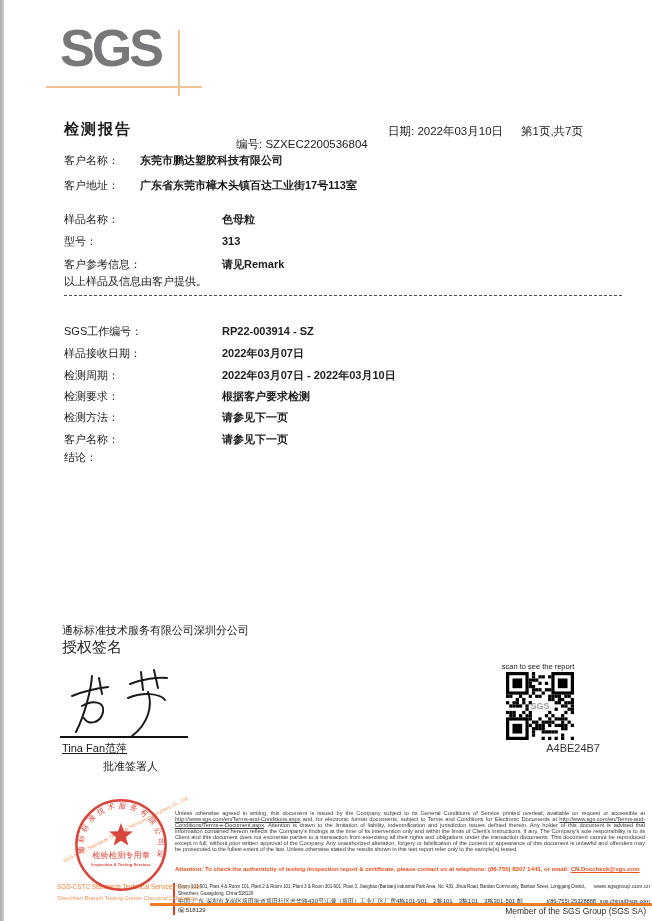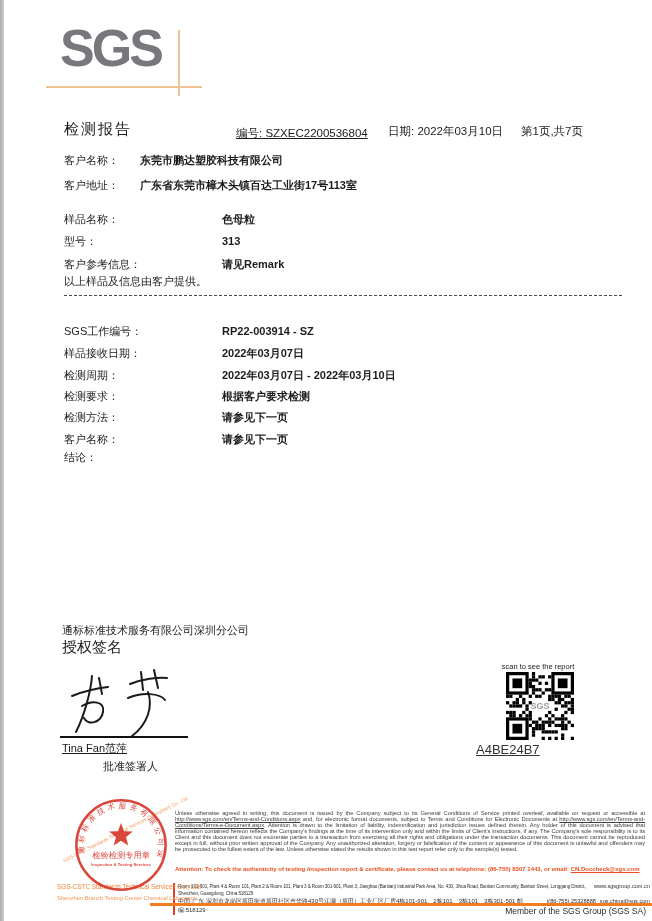"检测报告" #report-title { font-weight: normal -> bold }
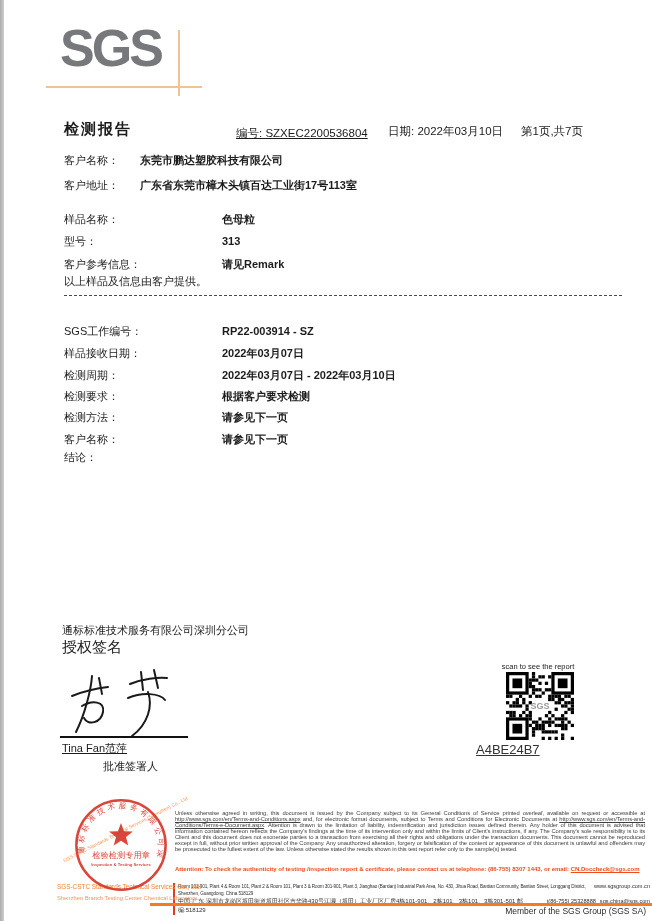"编号: SZXEC2200536804" #report-no { text-decoration: underline -> none; top: 4px -> 15px }
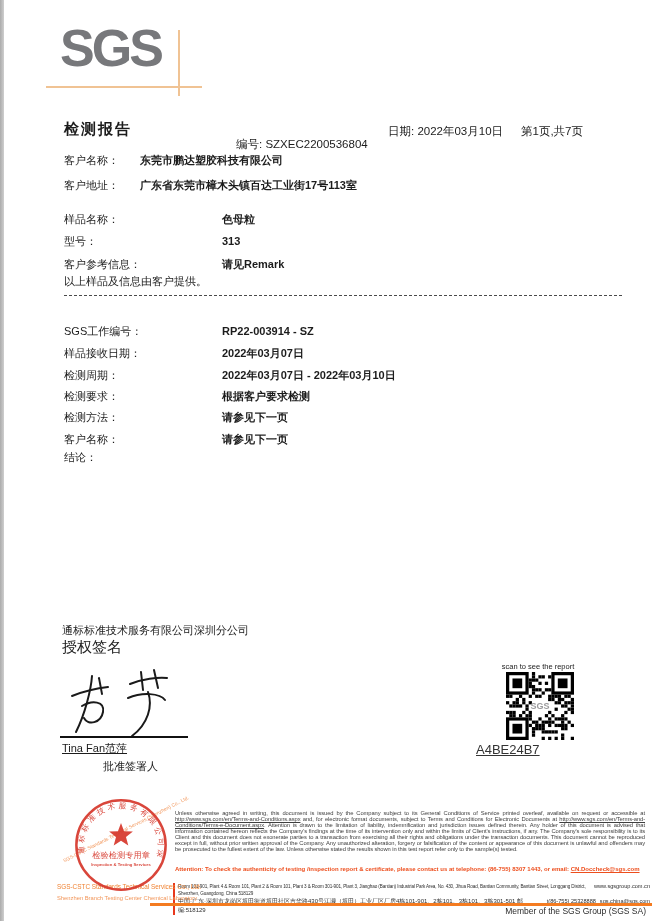"A4BE24B7" #qr-code-text { font-size: 13px -> 11px; text-align: left -> right; text-decoration: underline -> none }
